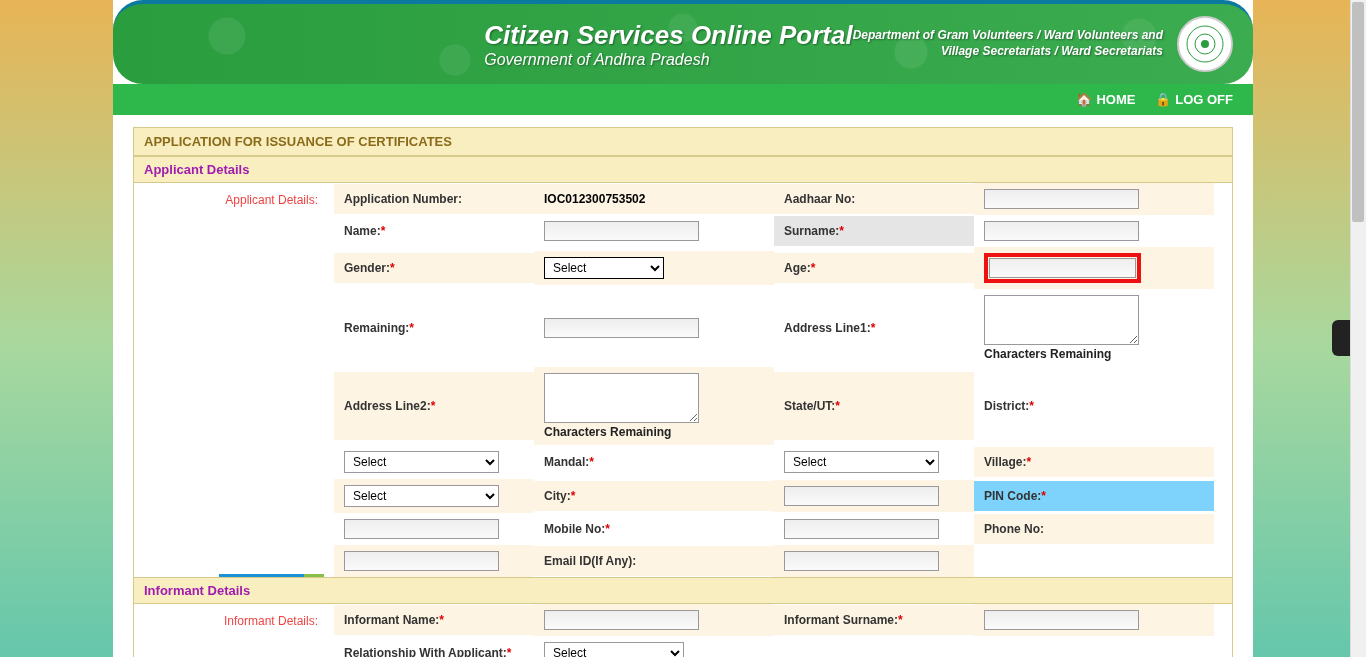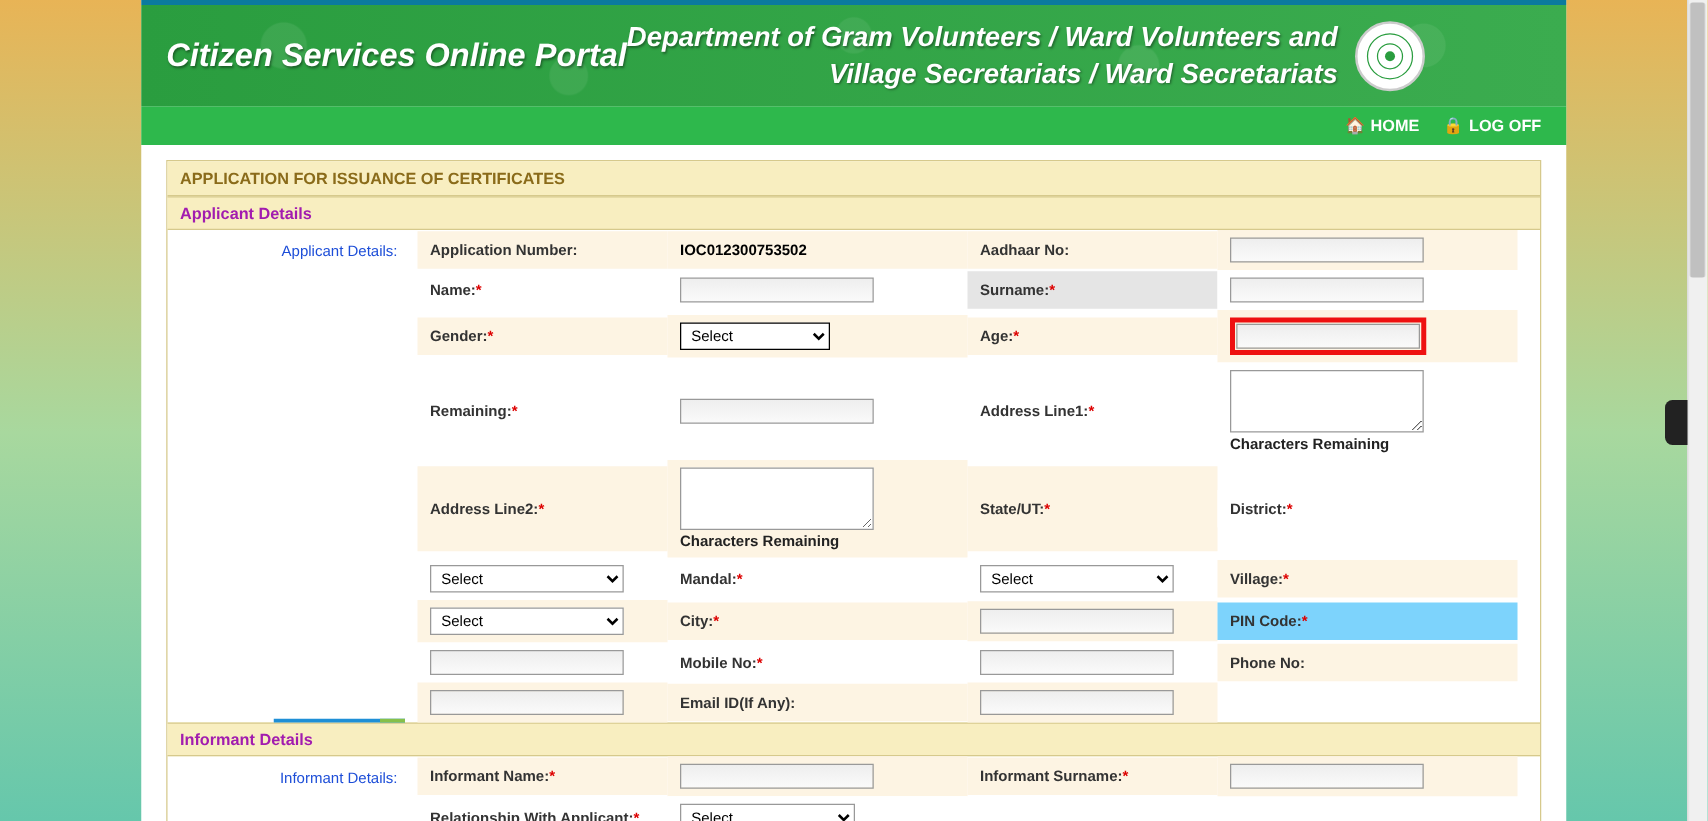"Citizen Services Online Portal" .header-banner { border-radius: none -> 30px; justify-content: flex-start -> flex-end }
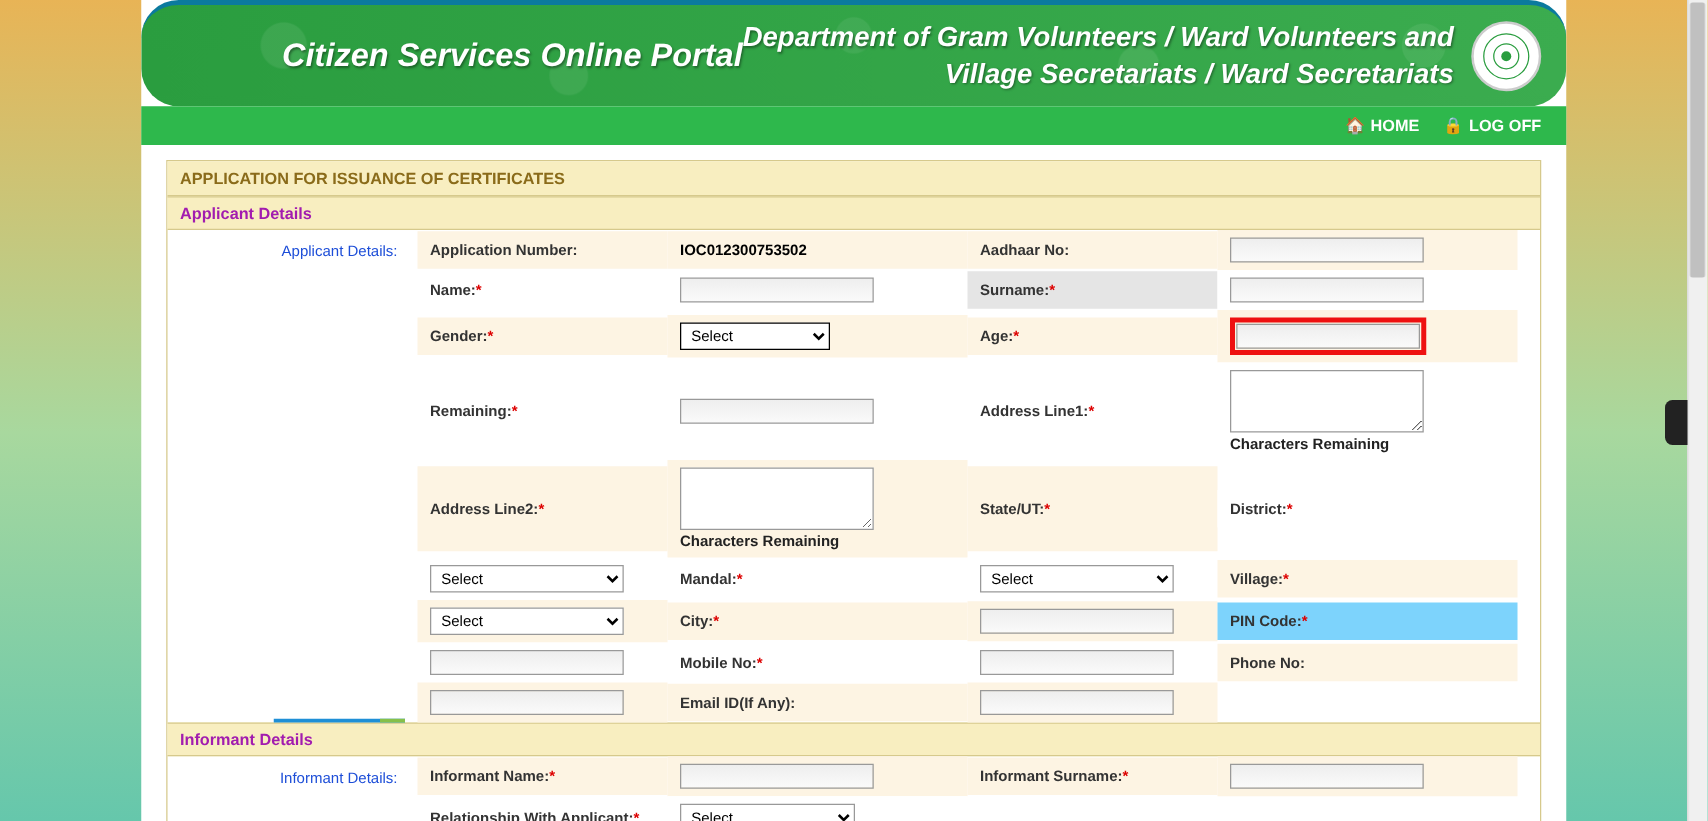"Department of Gram Volunteers /" .header-dept { font-size: 22px -> 12px }
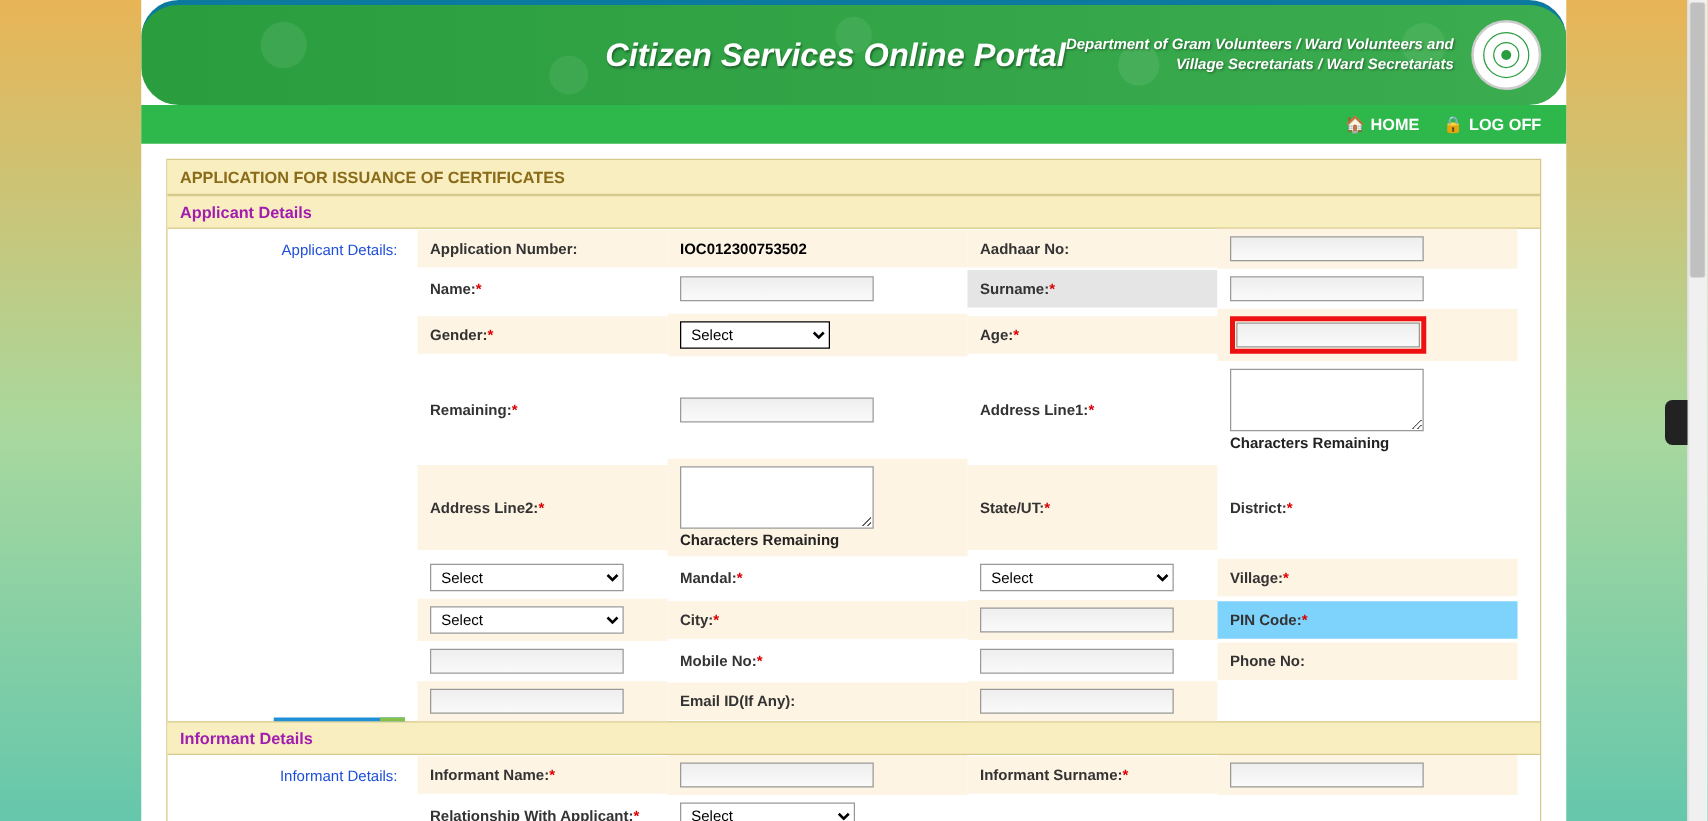"Government of Andhra Pradesh" div.header-subtitle { html: none -> <div>Government of Andhra Pradesh</div> }
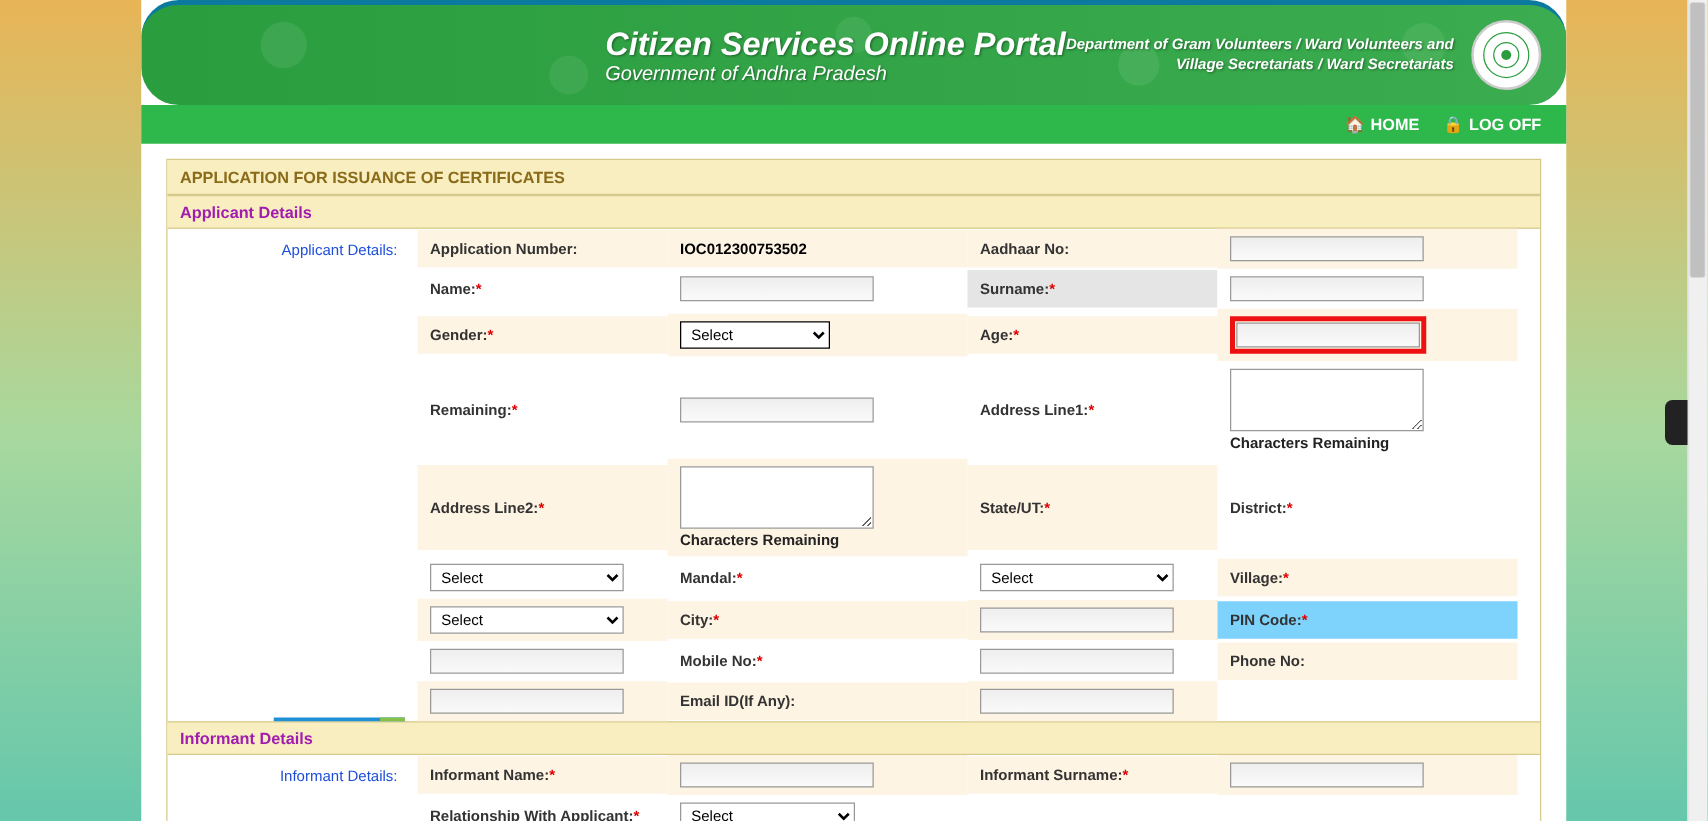"Applicant Details:" .tab-label { color: #1d4ed8 -> #ef4444 }
